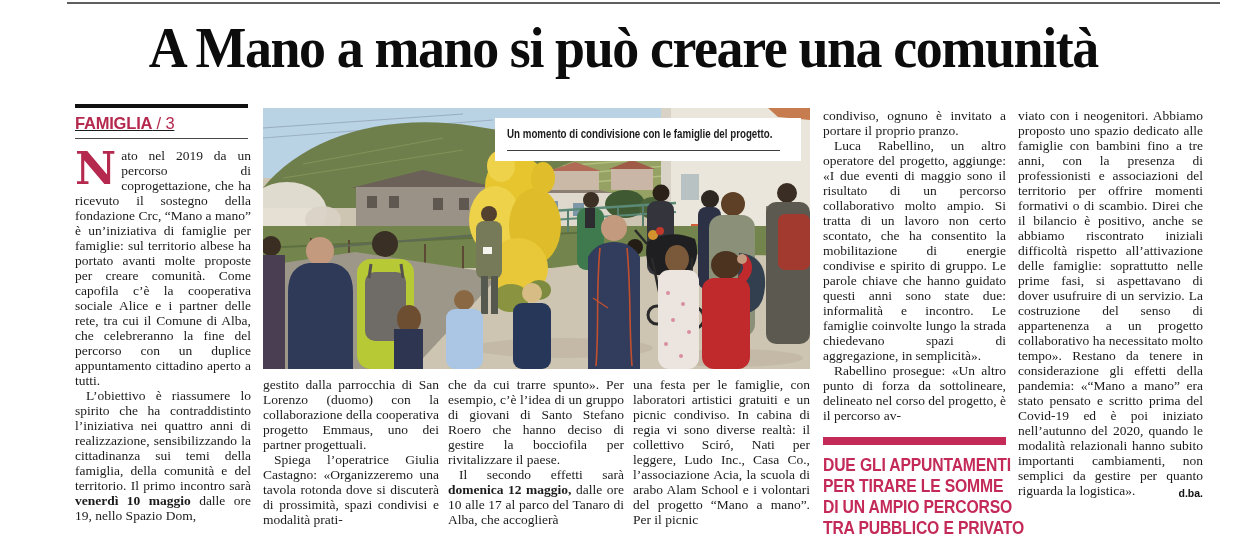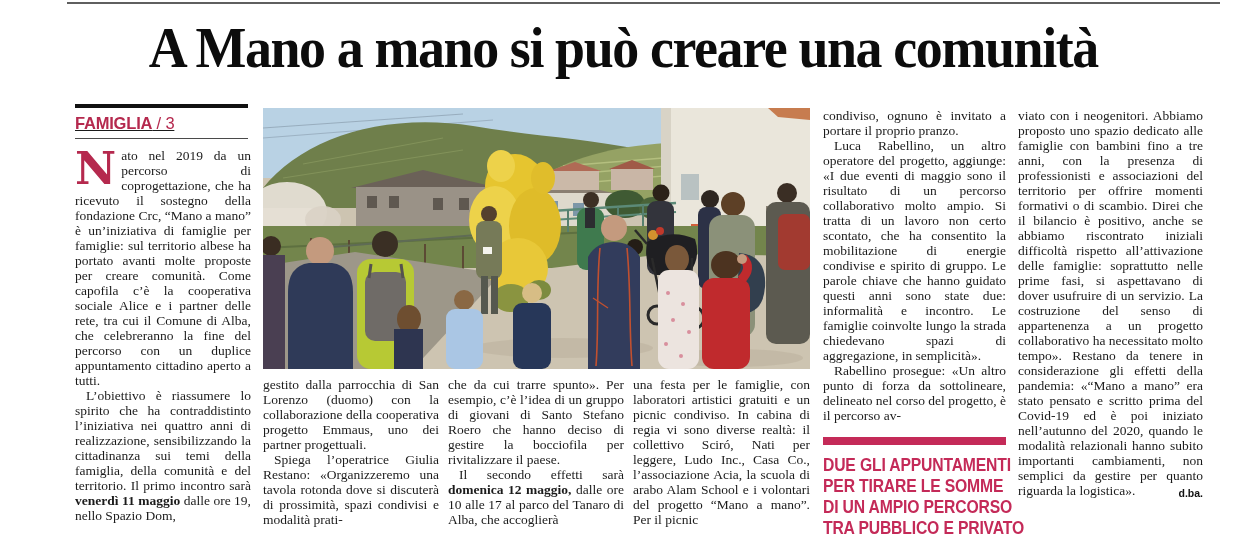"Un momento di condivisione con" div.caption { html: none -> <div> <div>Un momento di condivisione con le famiglie del progetto.</div> <div></div> </div> }
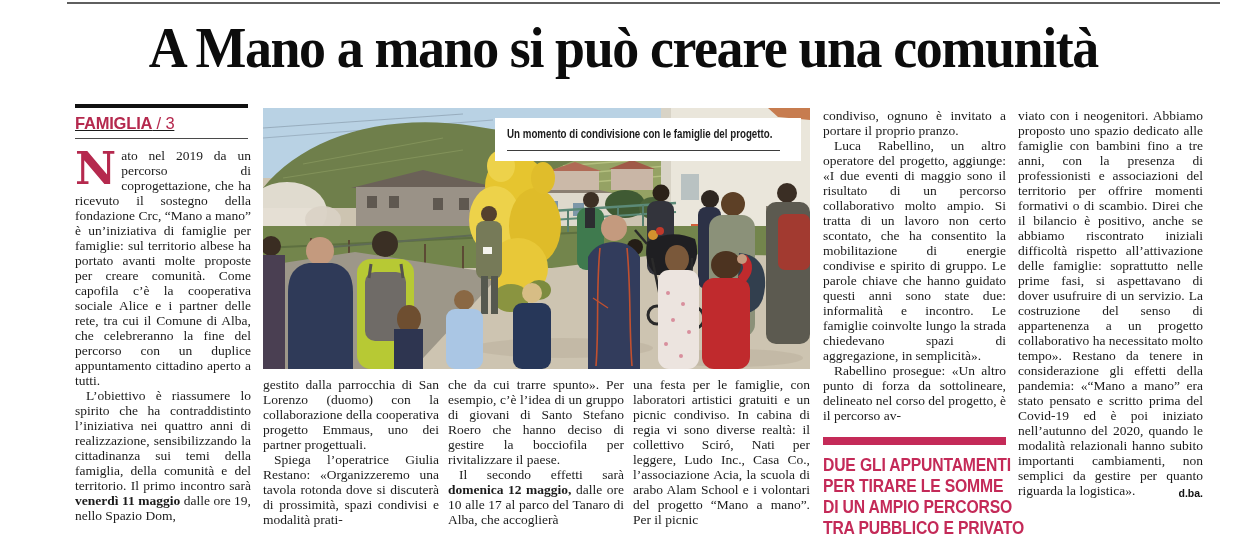"Spiega l’operatrice Giulia Restano:" span { text: Restano -> Castagno }
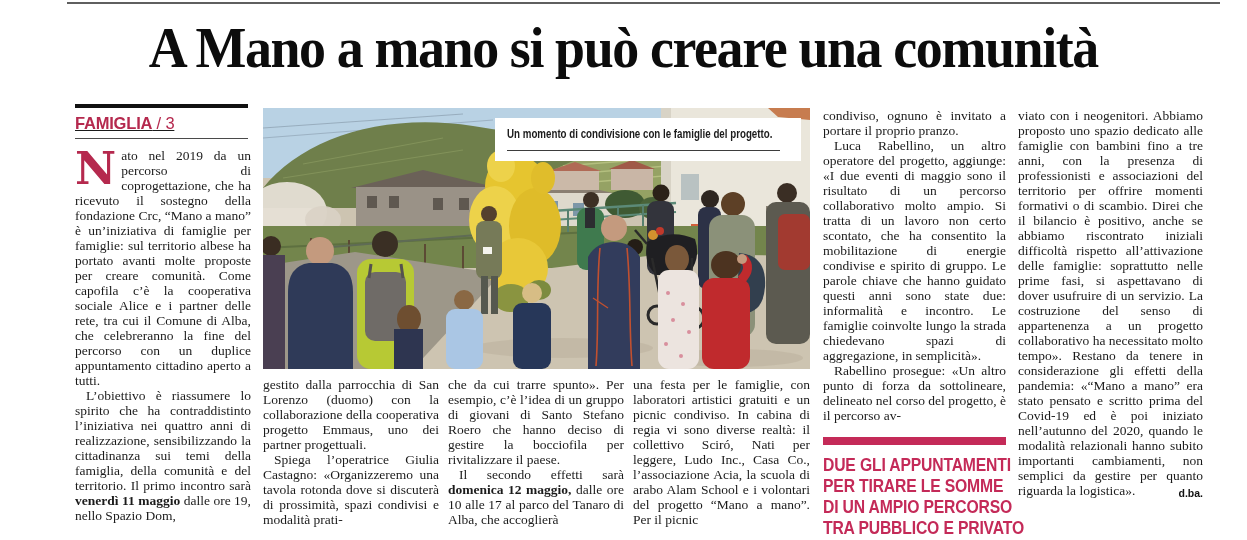"venerdì 11 maggio" b { text: 11 -> 10 }
